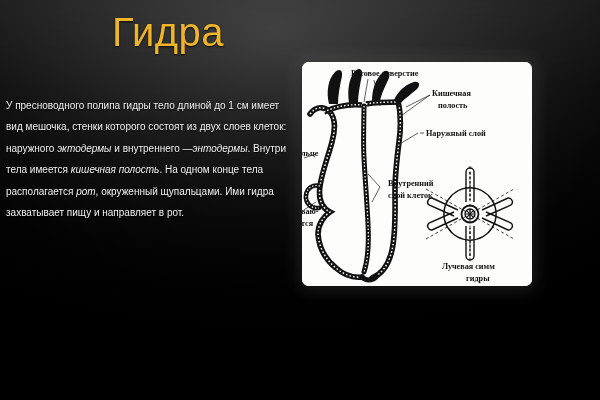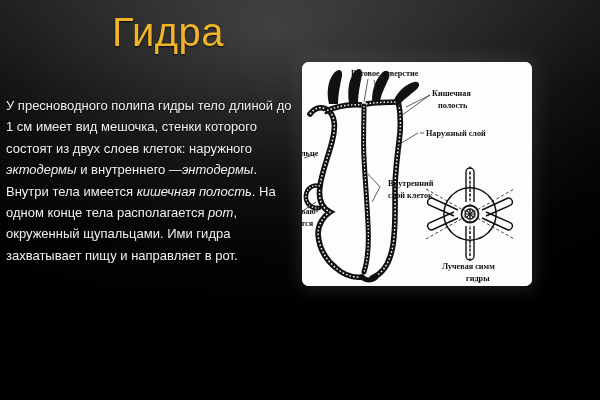"У пресноводного полипа гидры тело" #body-text { font-size: 13px -> 10px }
